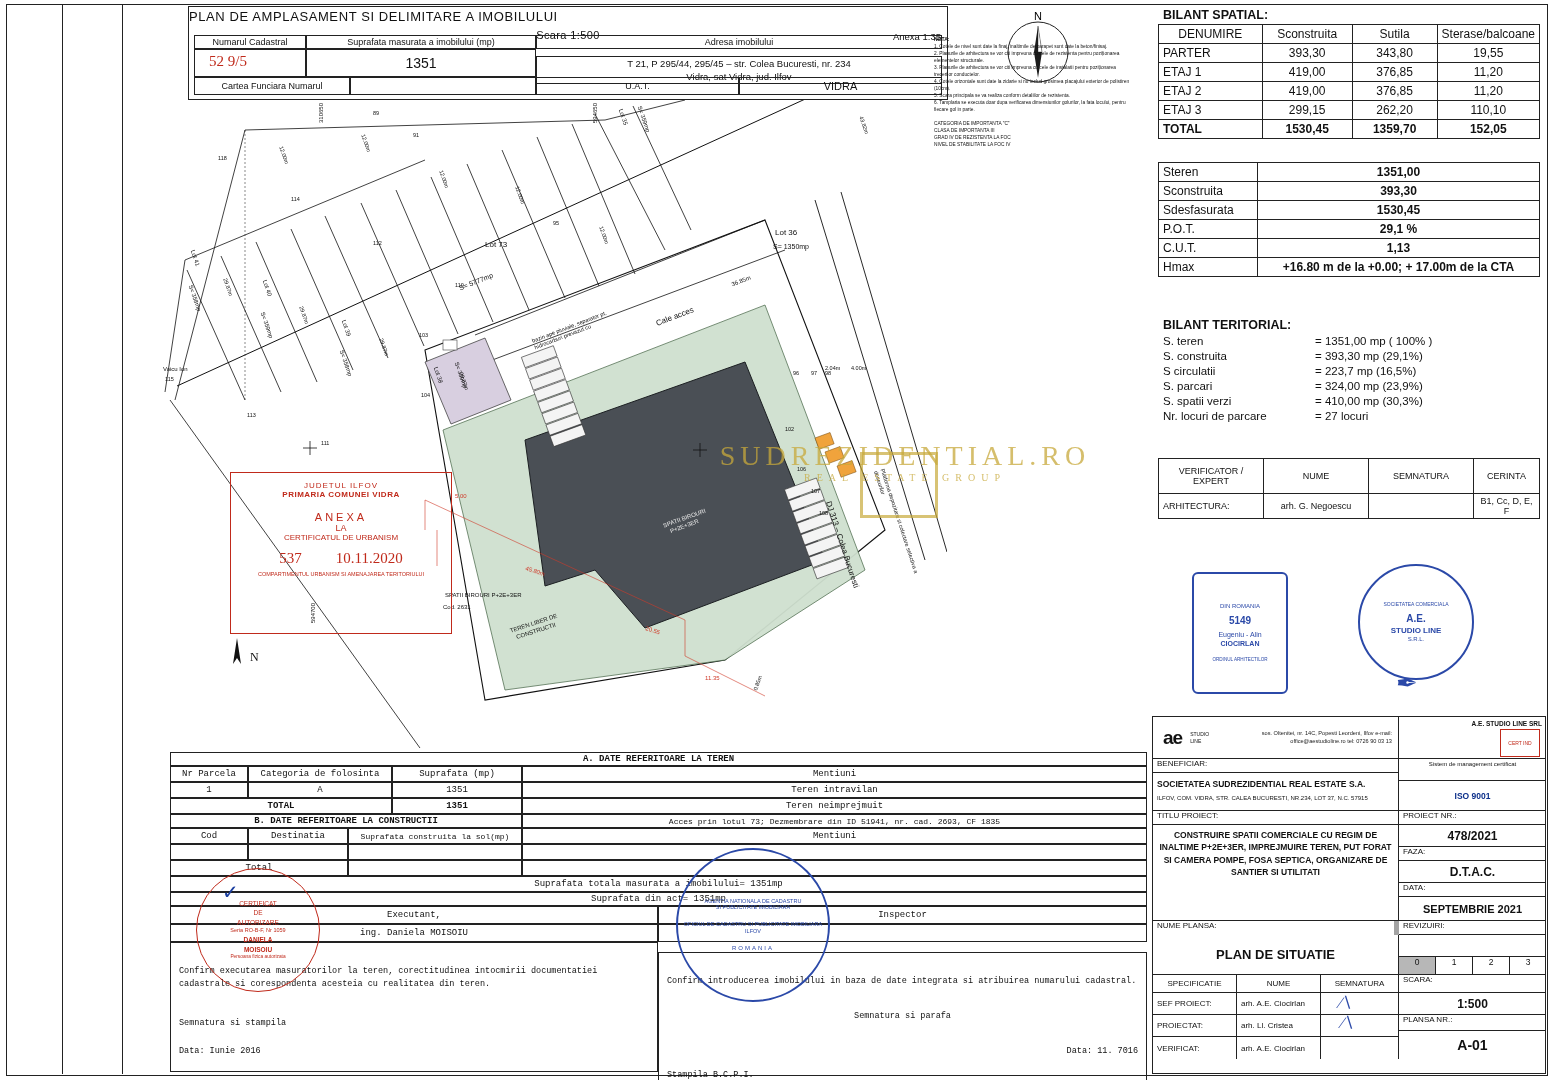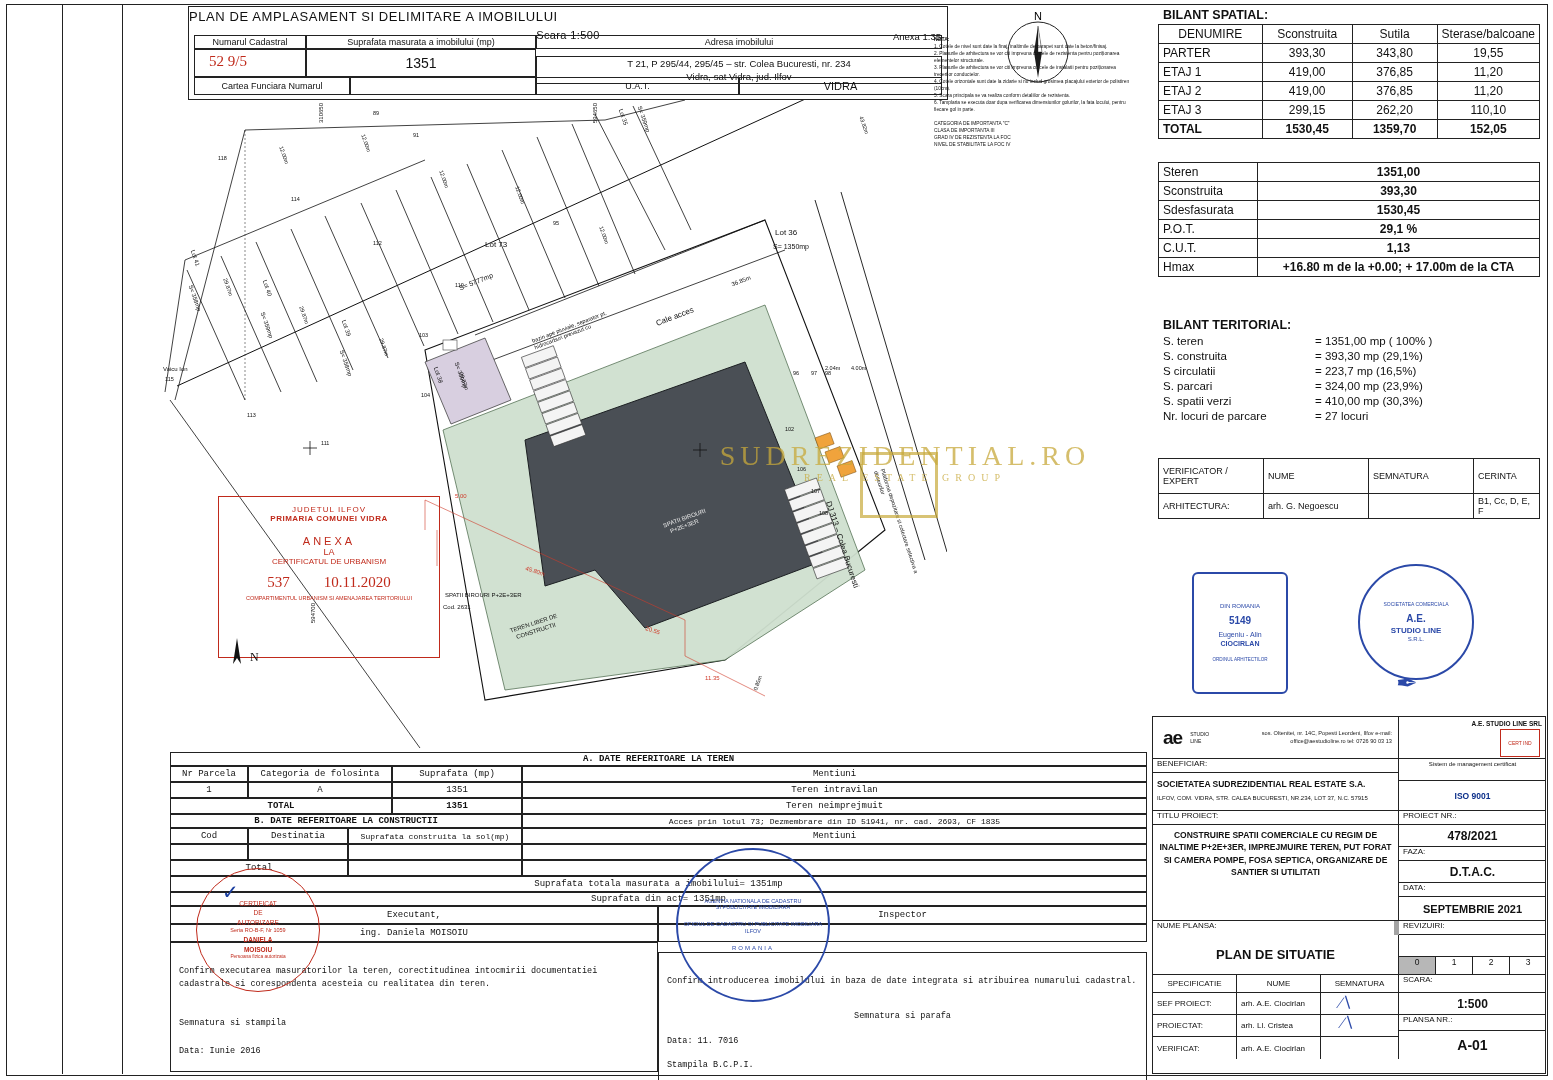"VERIFICATOR / EXPERT" .rt3 td { text-align: none -> center }
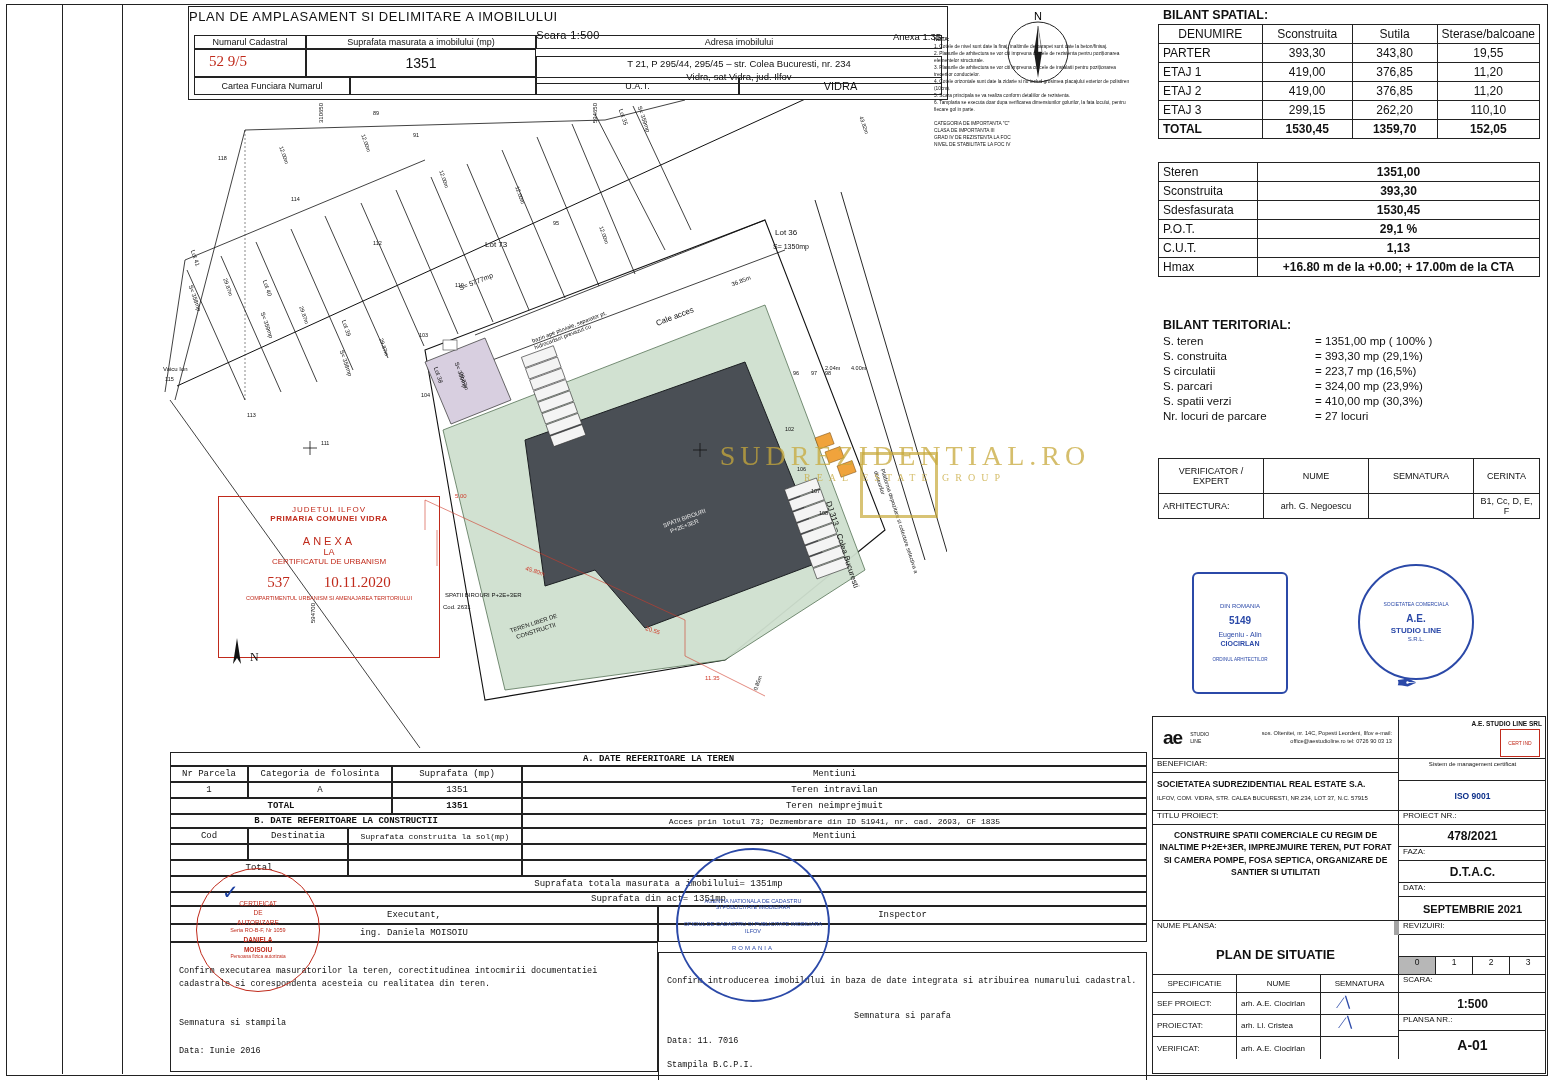"JUDETUL ILFOV" div.stamp-red { left: 218px -> 230px; margin-top: 24px -> none }
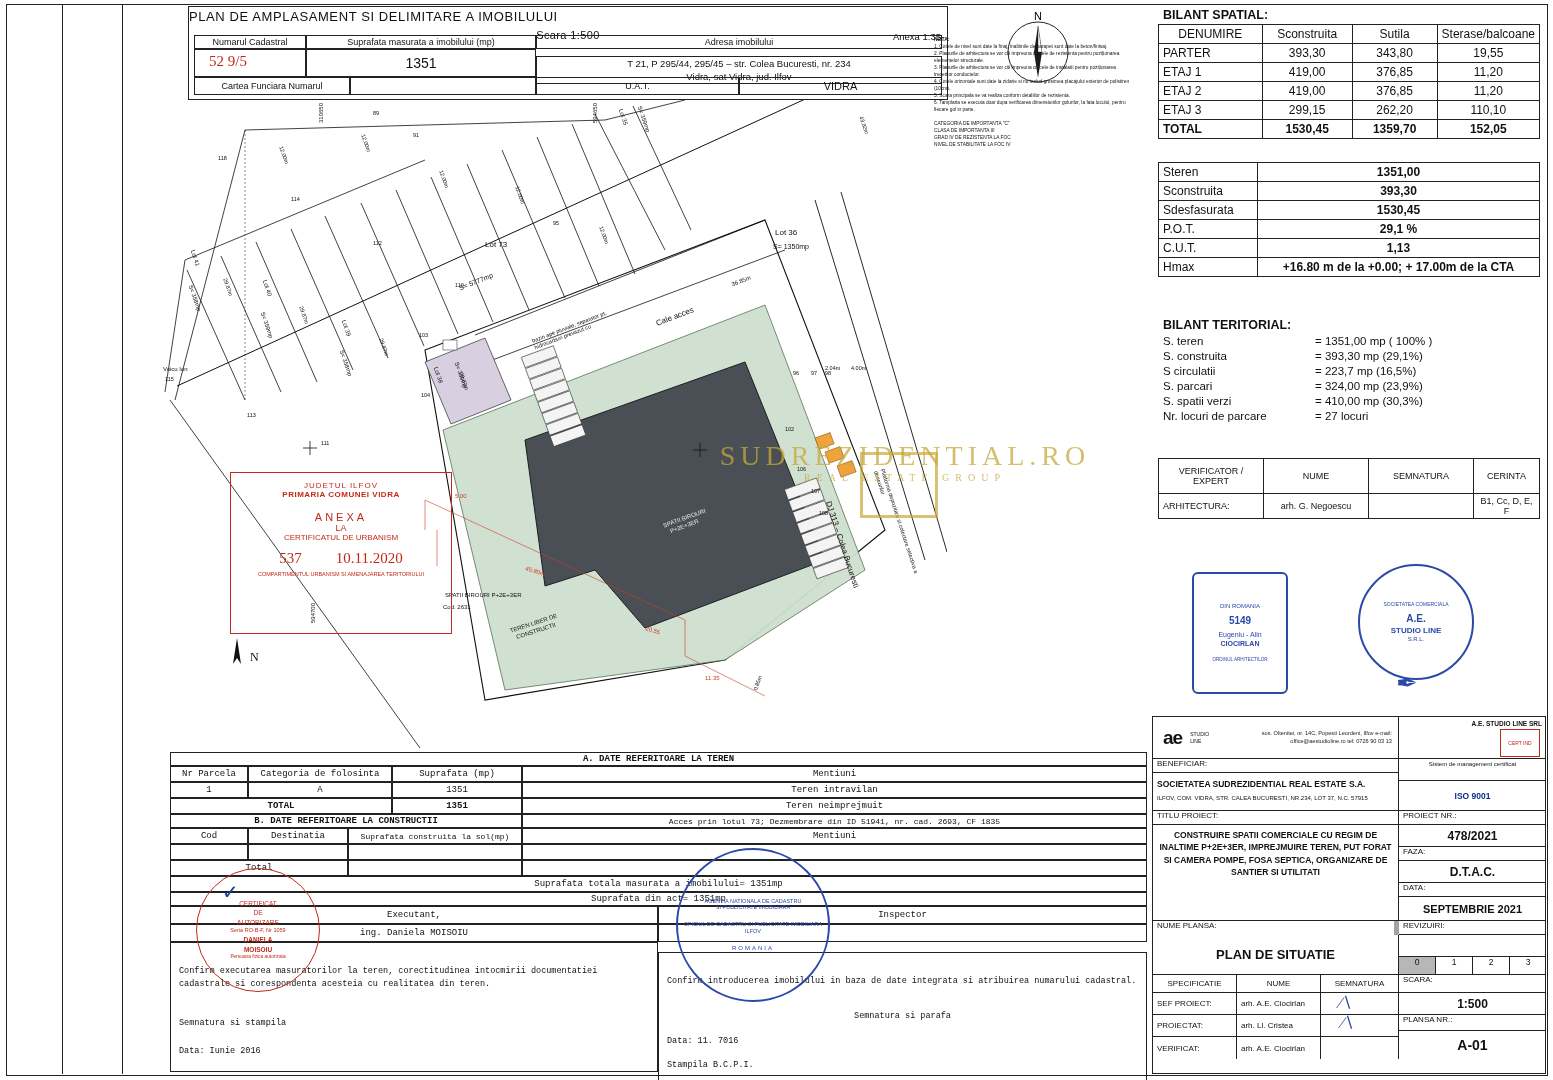"Data: 11. 7016" div { margin-top: 12px -> 22px; text-align: left -> right }
